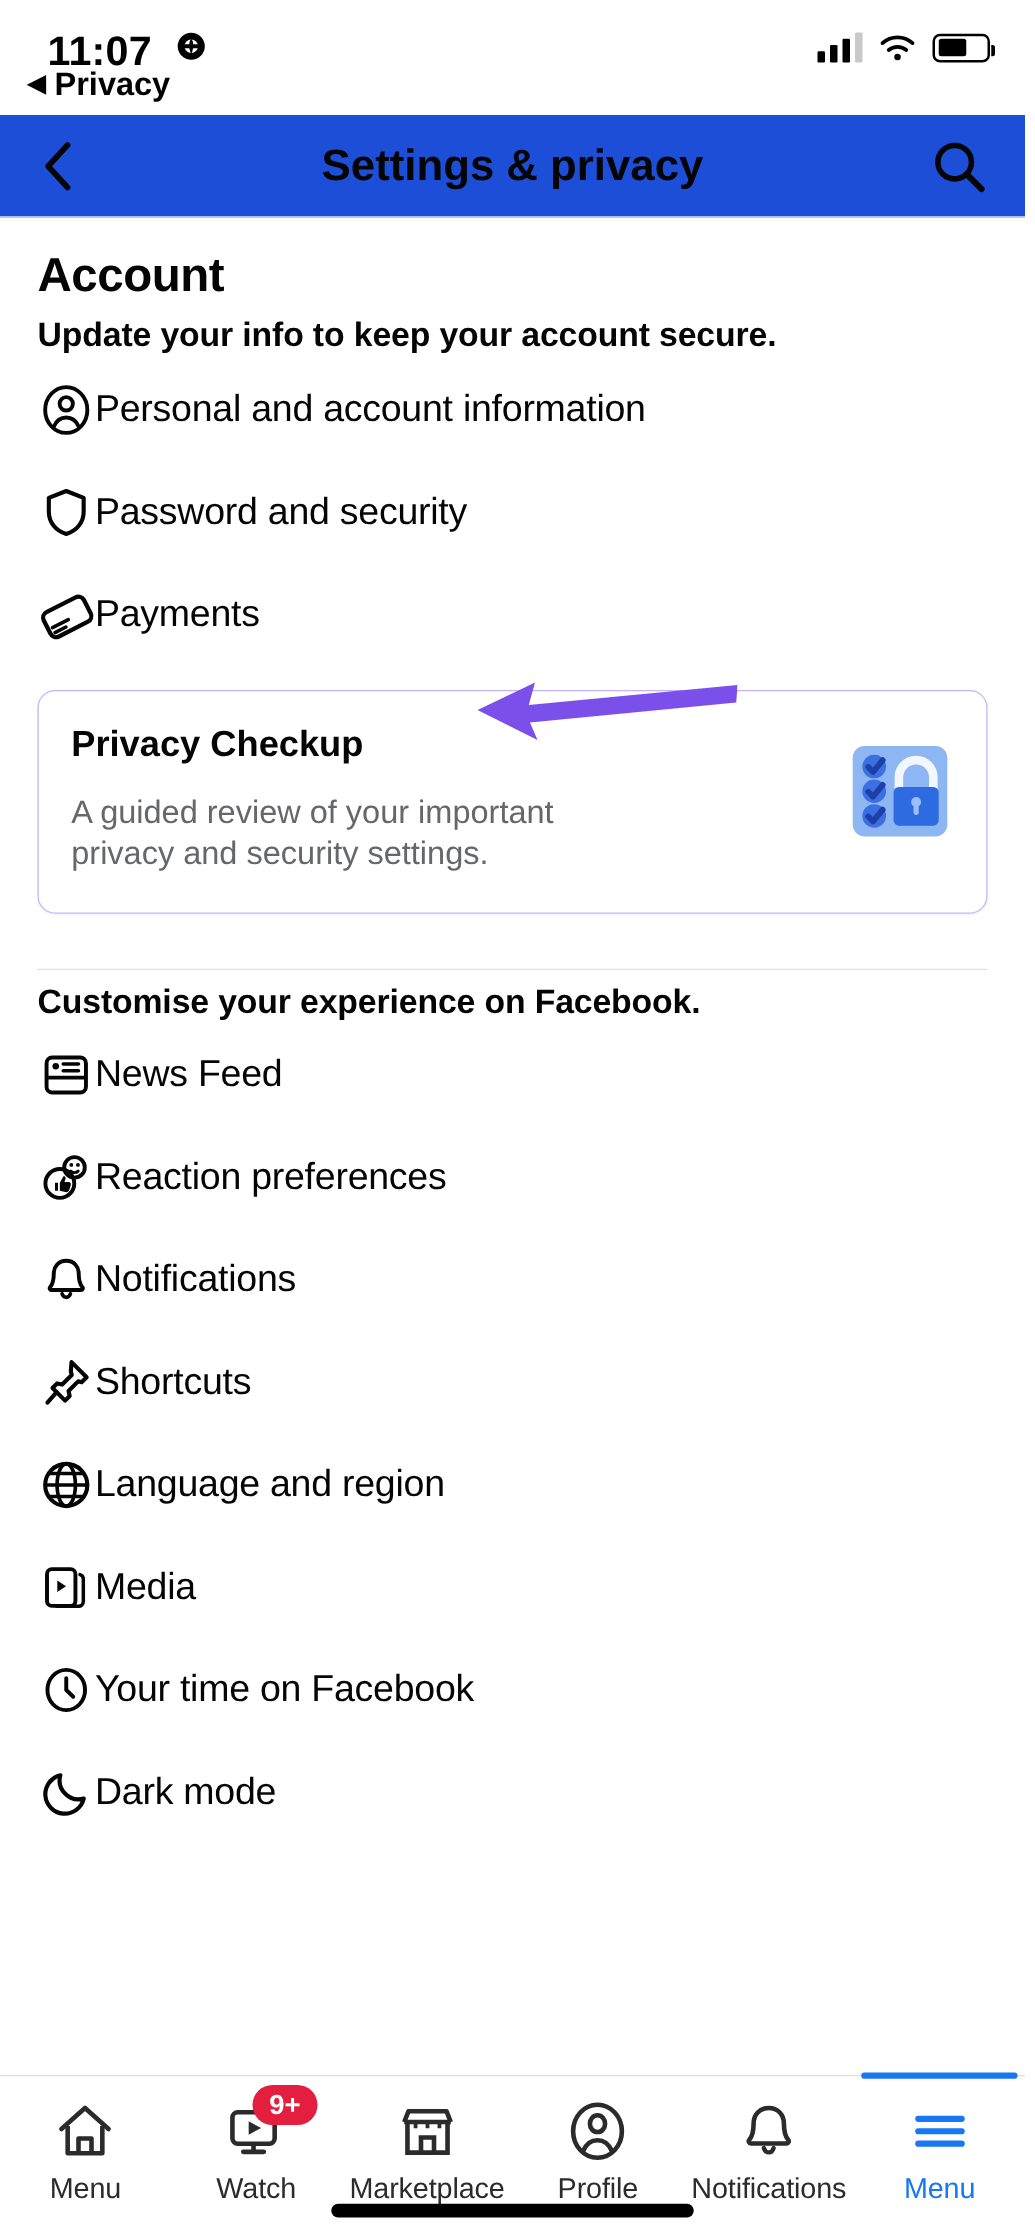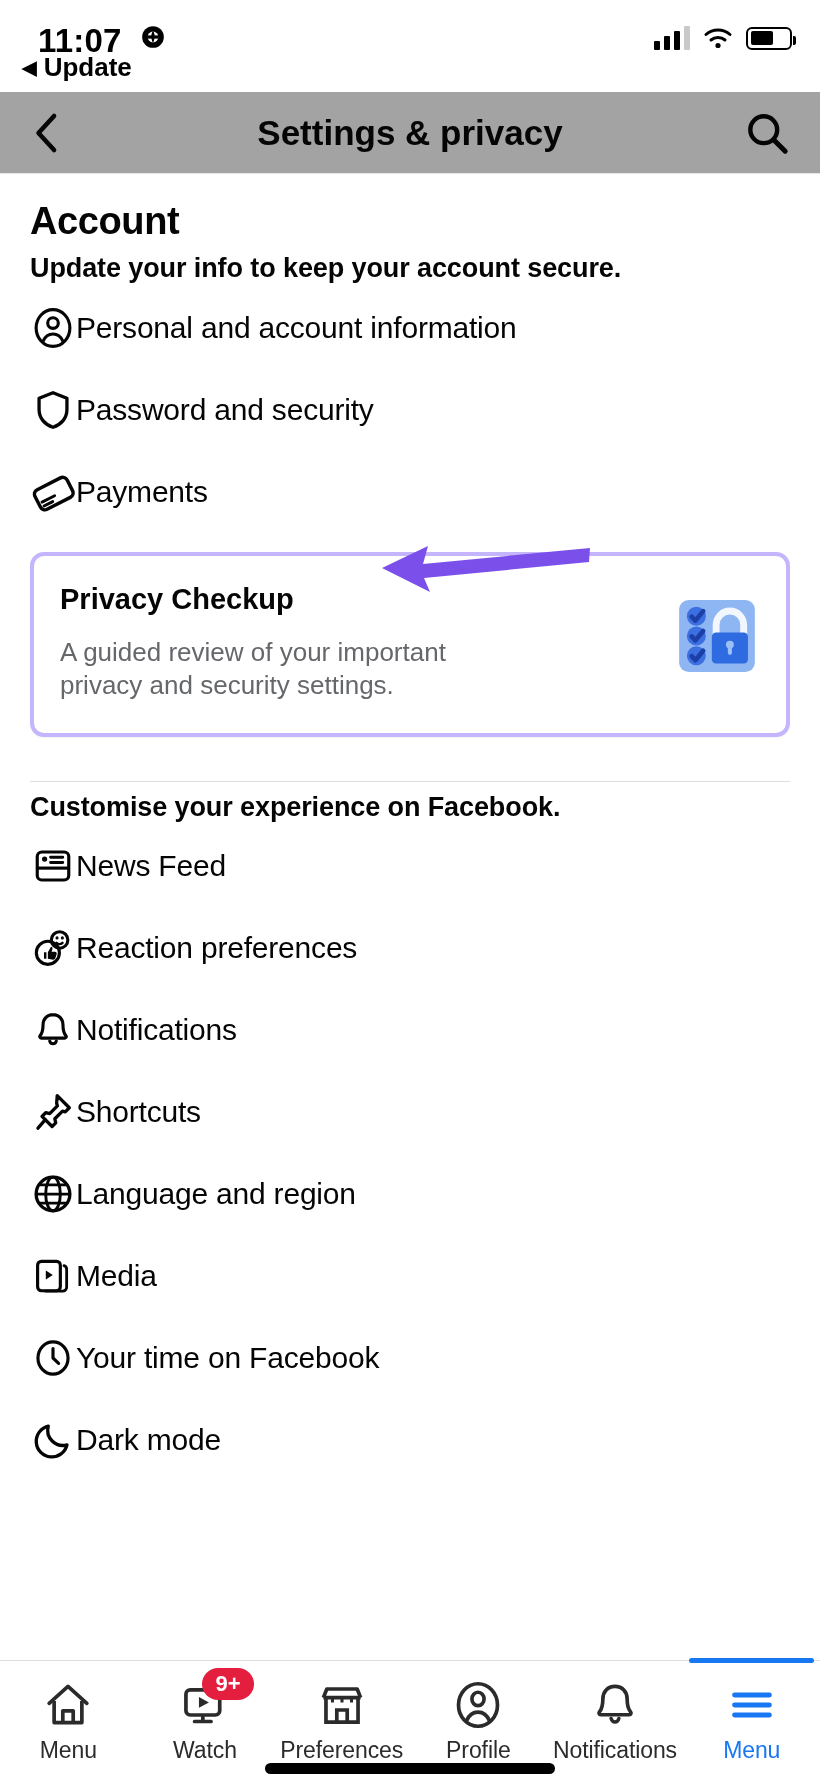"Update" span { text: Update -> Privacy }
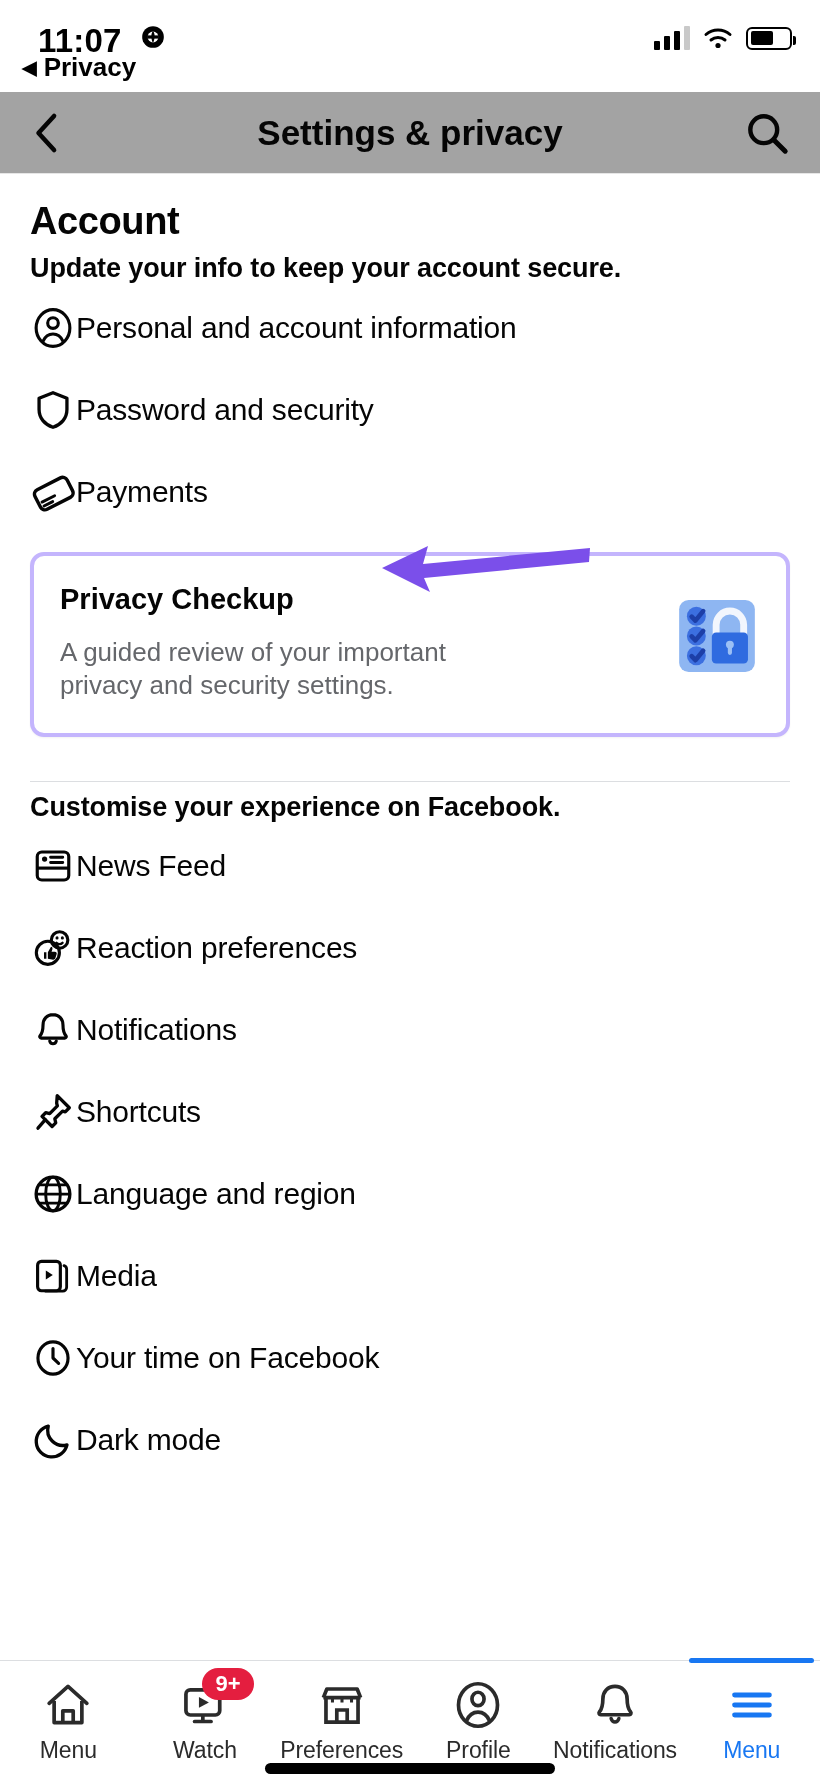"Settings & privacy" .header { background: #a3a3a3 -> #1d4ed8 }
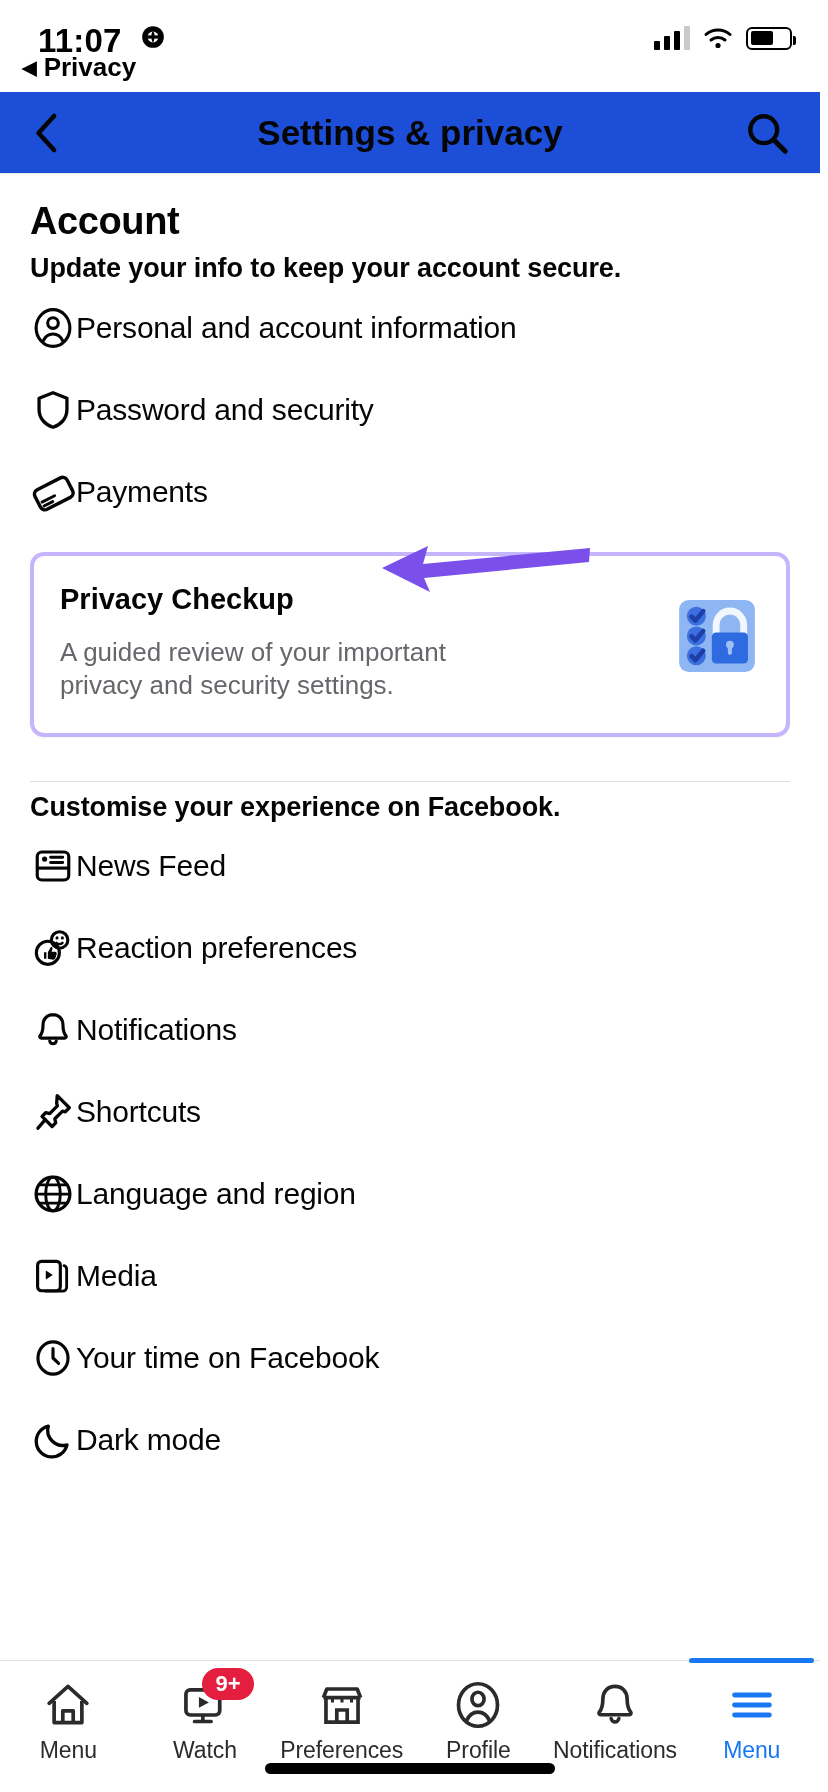"Privacy Checkup" .card { border: 4px solid #c4b5fd -> 1px solid #c4b5fd }
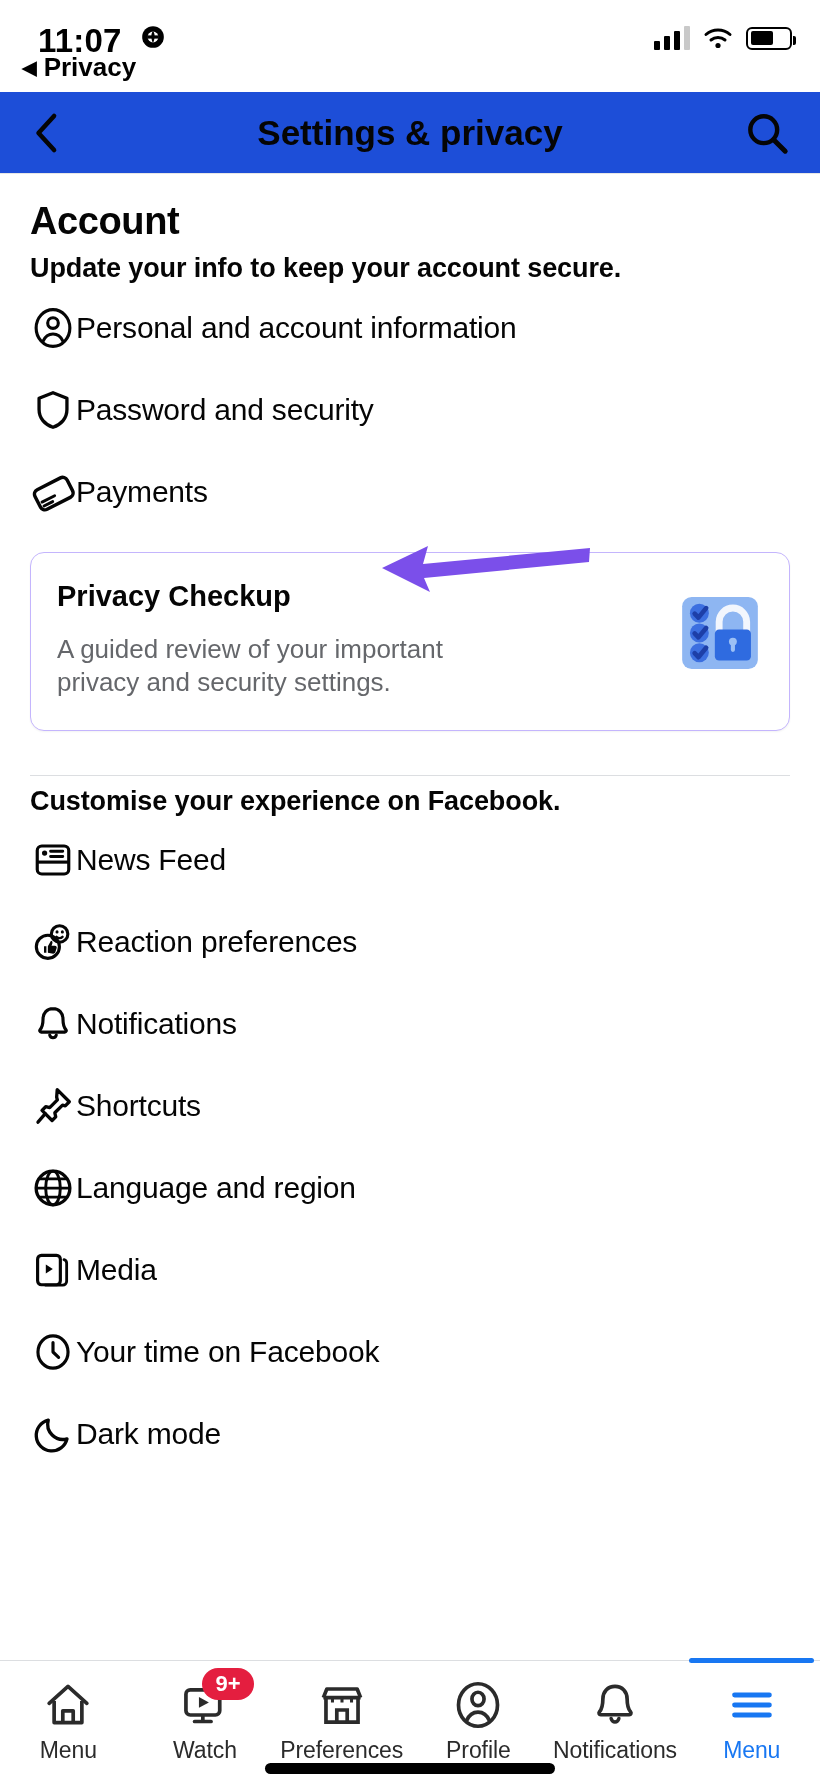"Preferences" span.tlabel { text: Preferences -> Marketplace }
